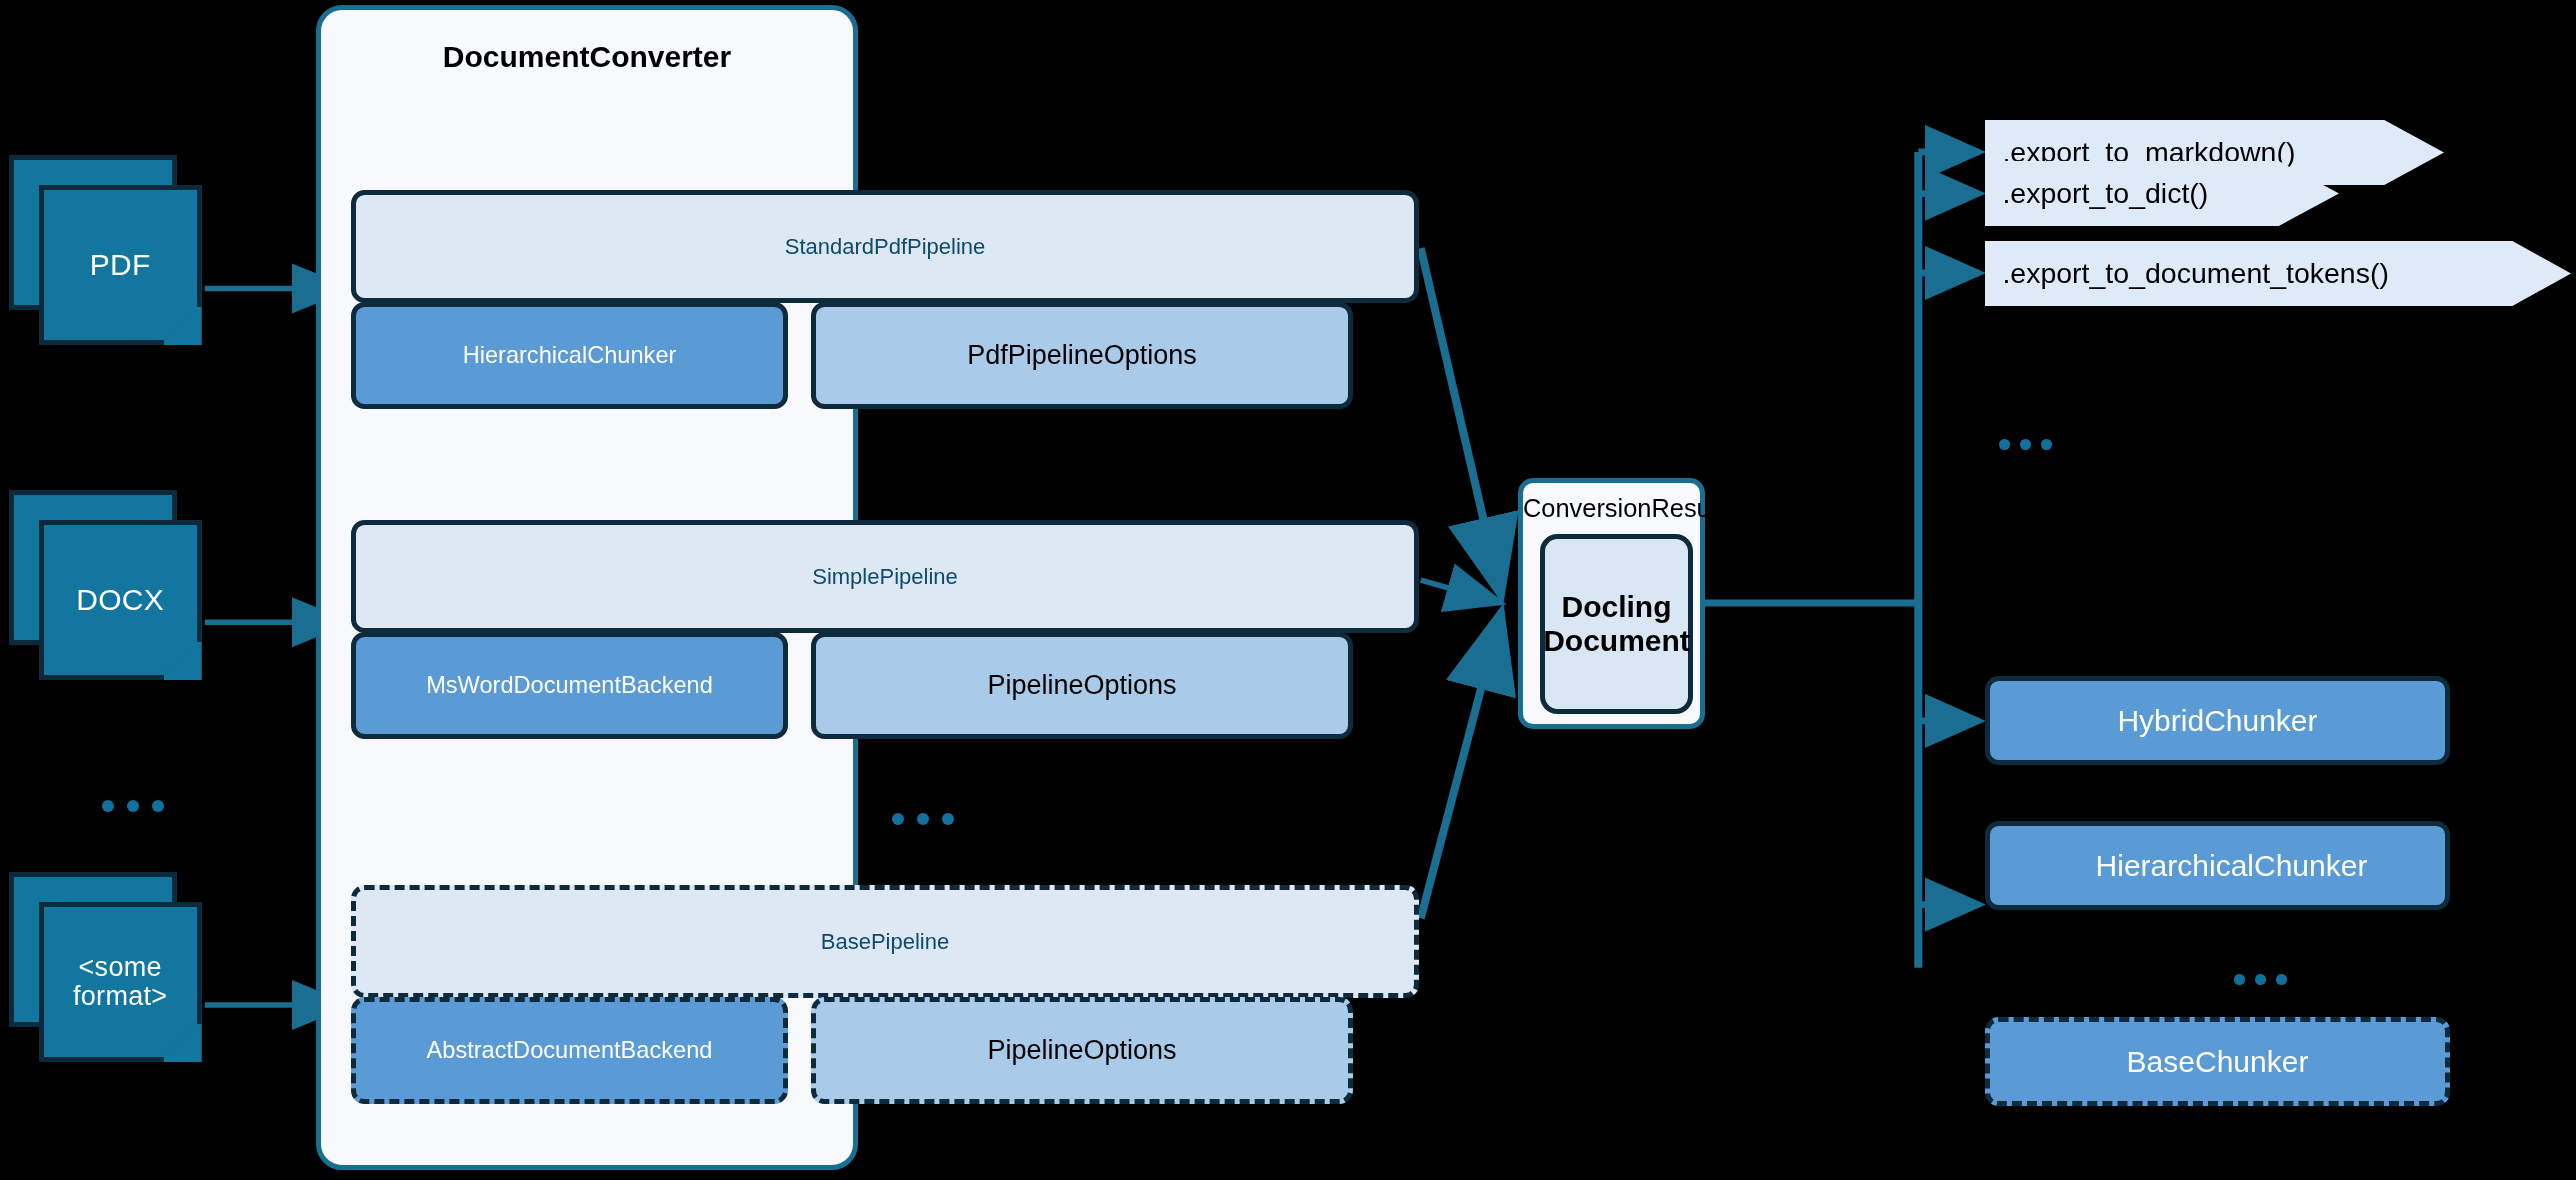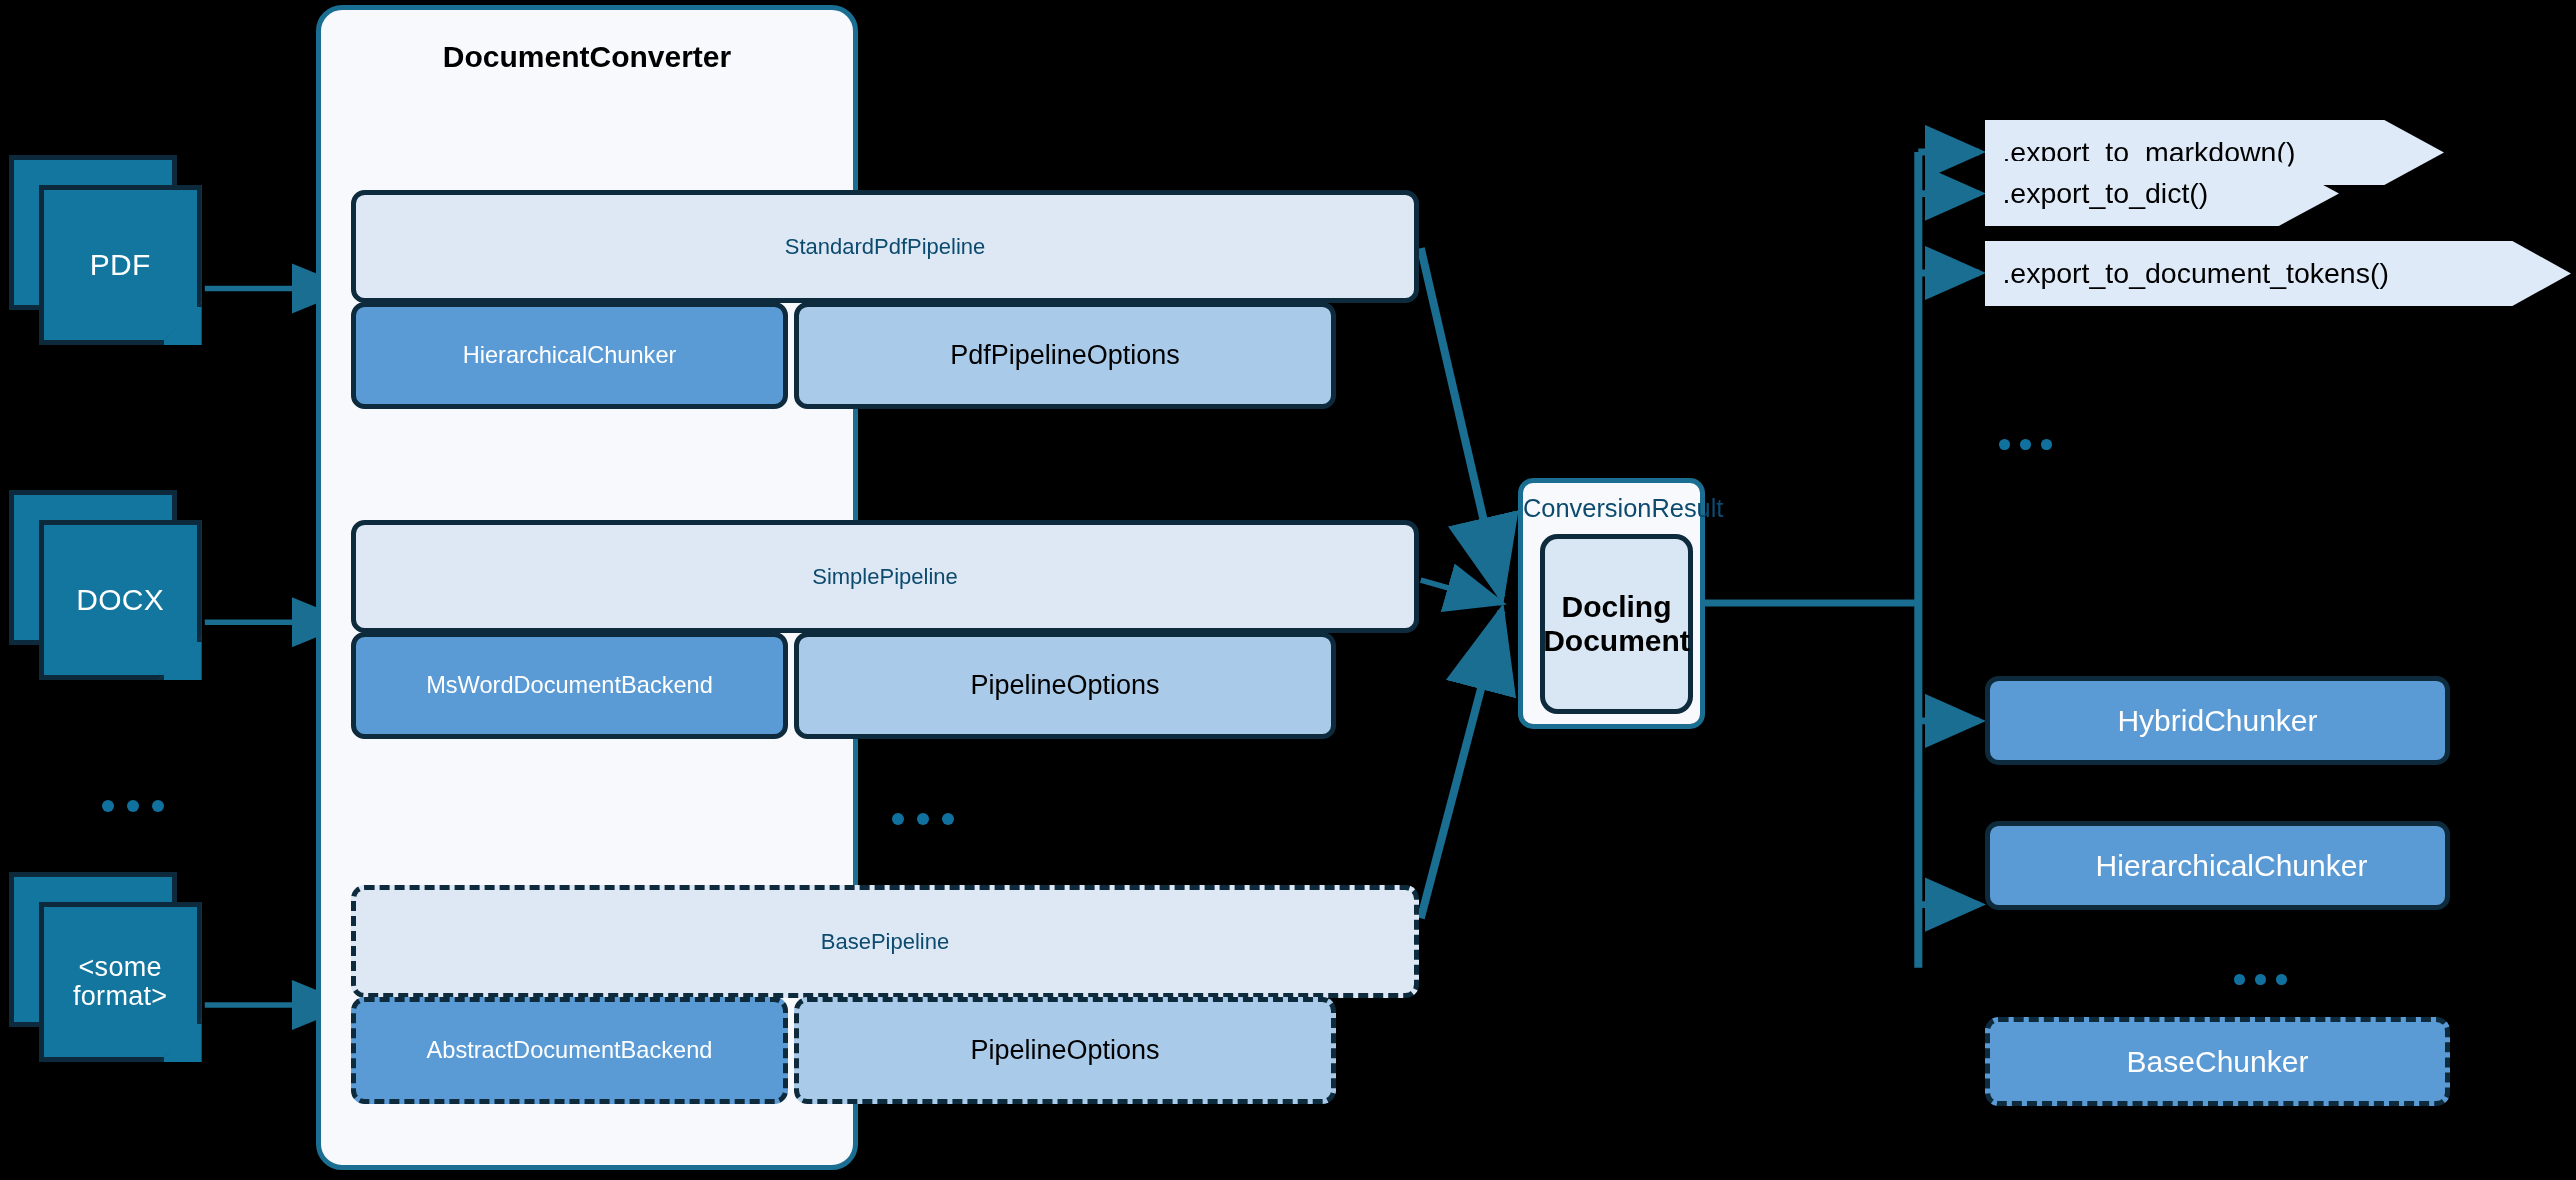"PdfPipelineOptions" .options-box { margin-left: 6px -> 23px }
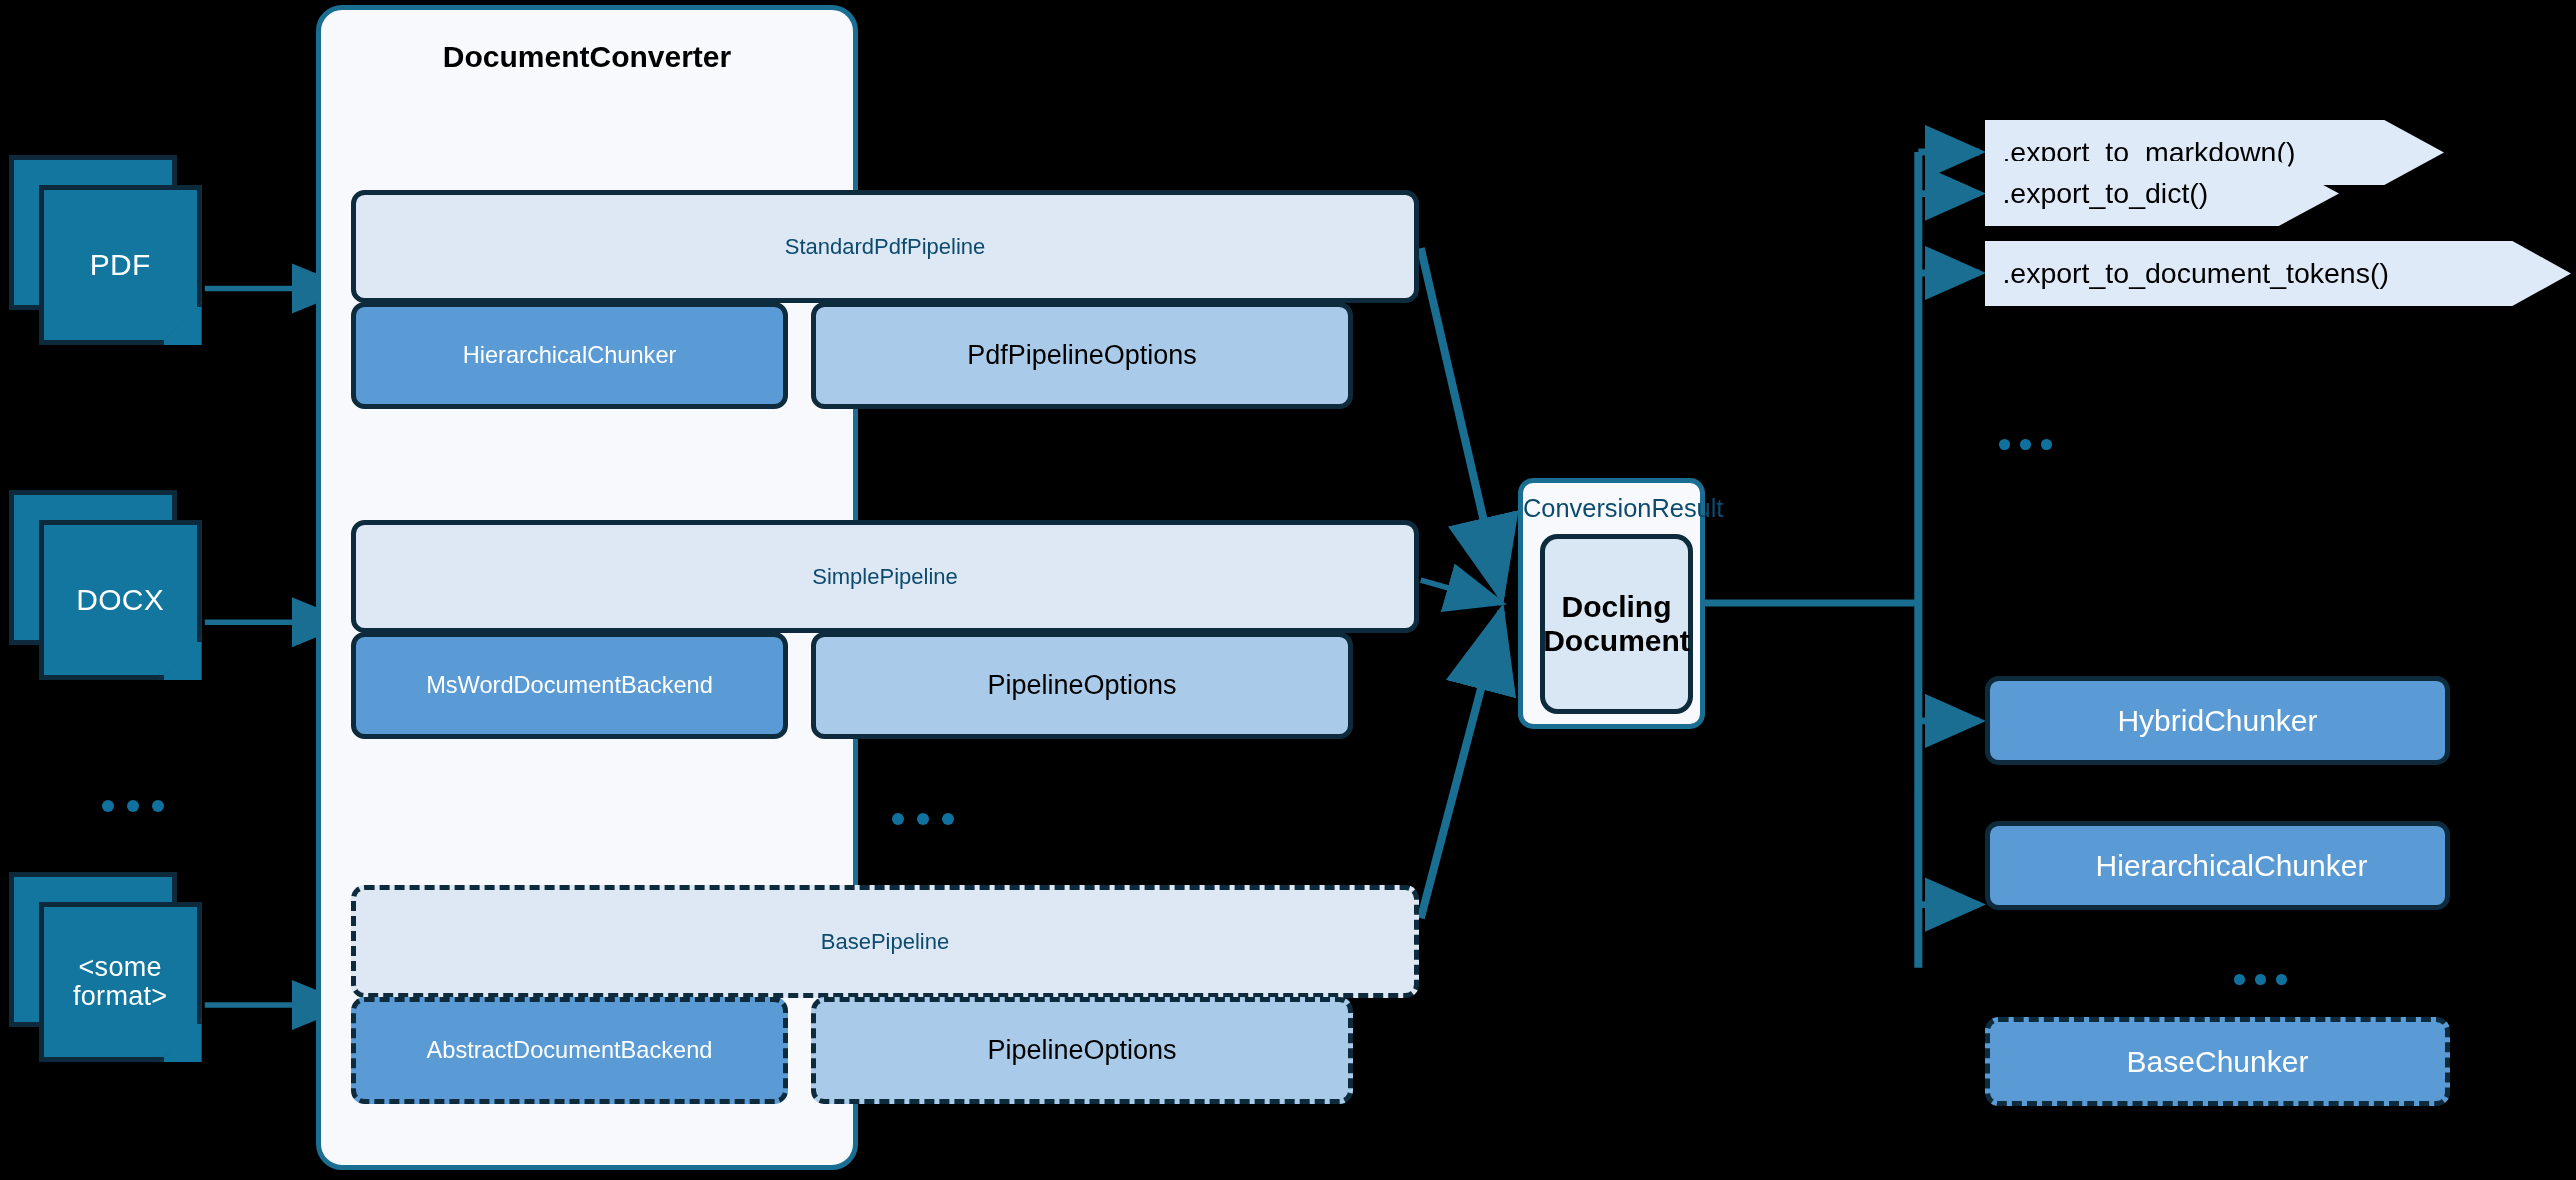"ConversionResult" #conv-result-title { color: #0c4a6e -> #000000 }
